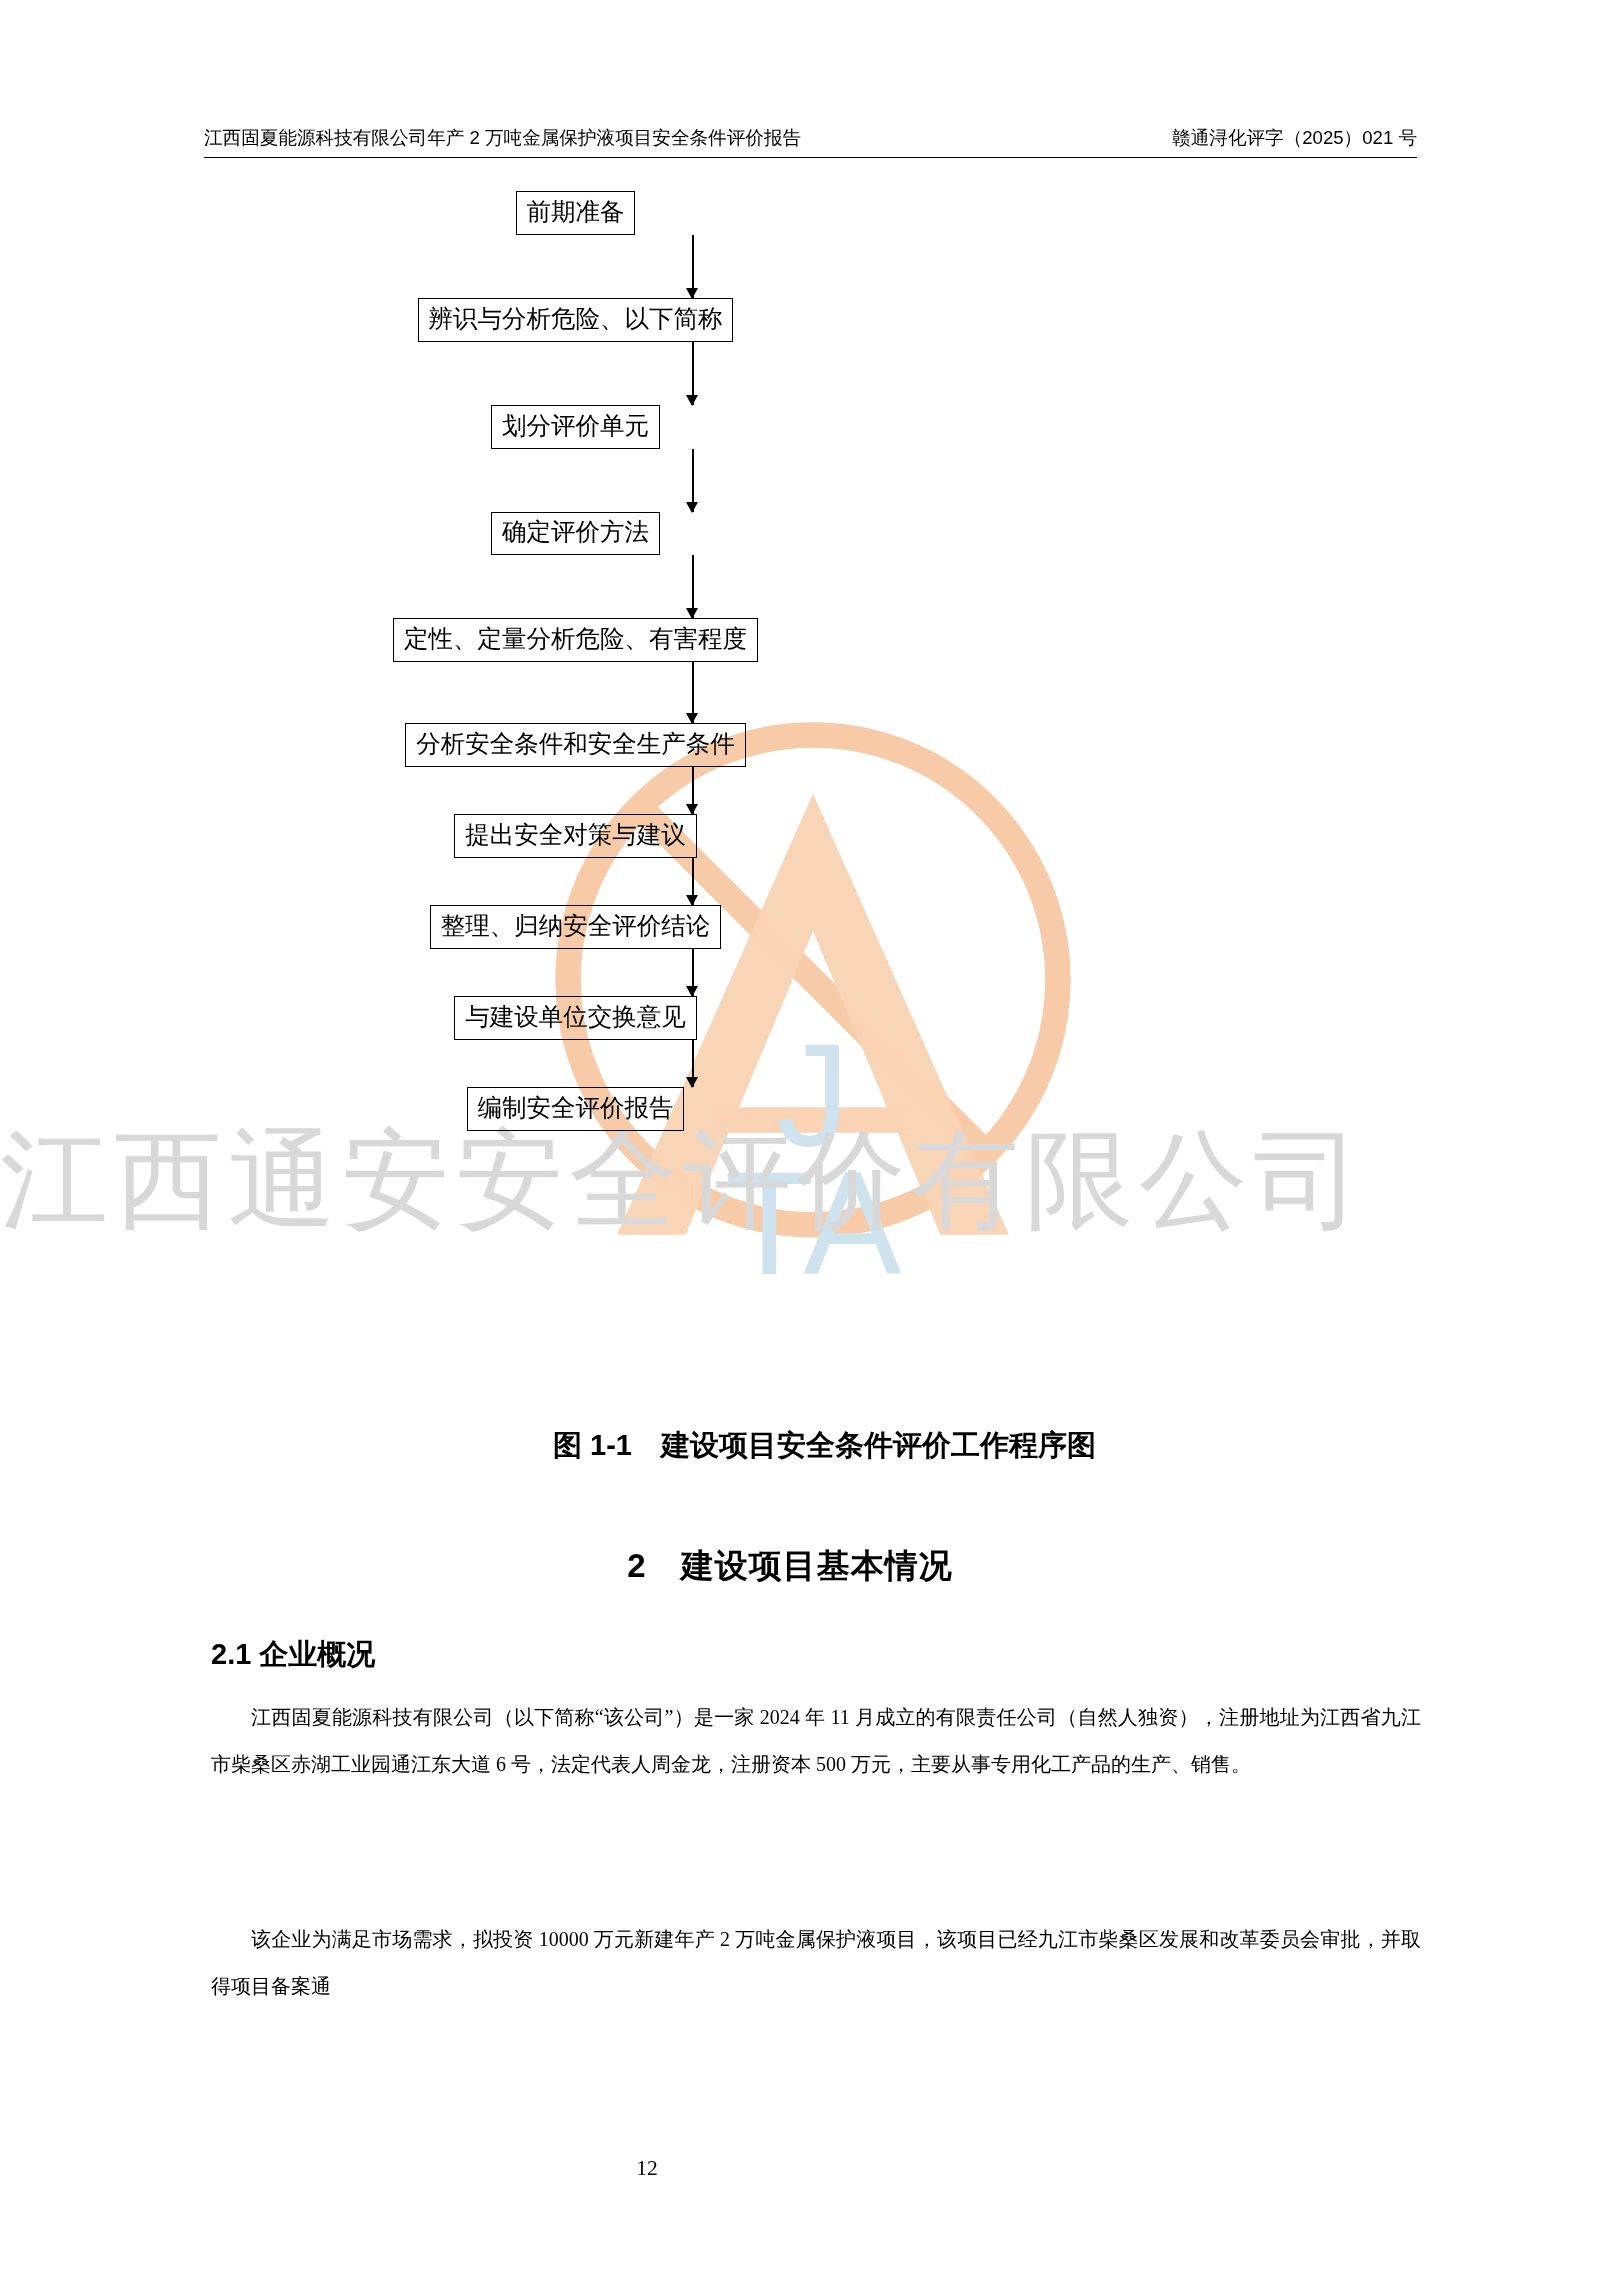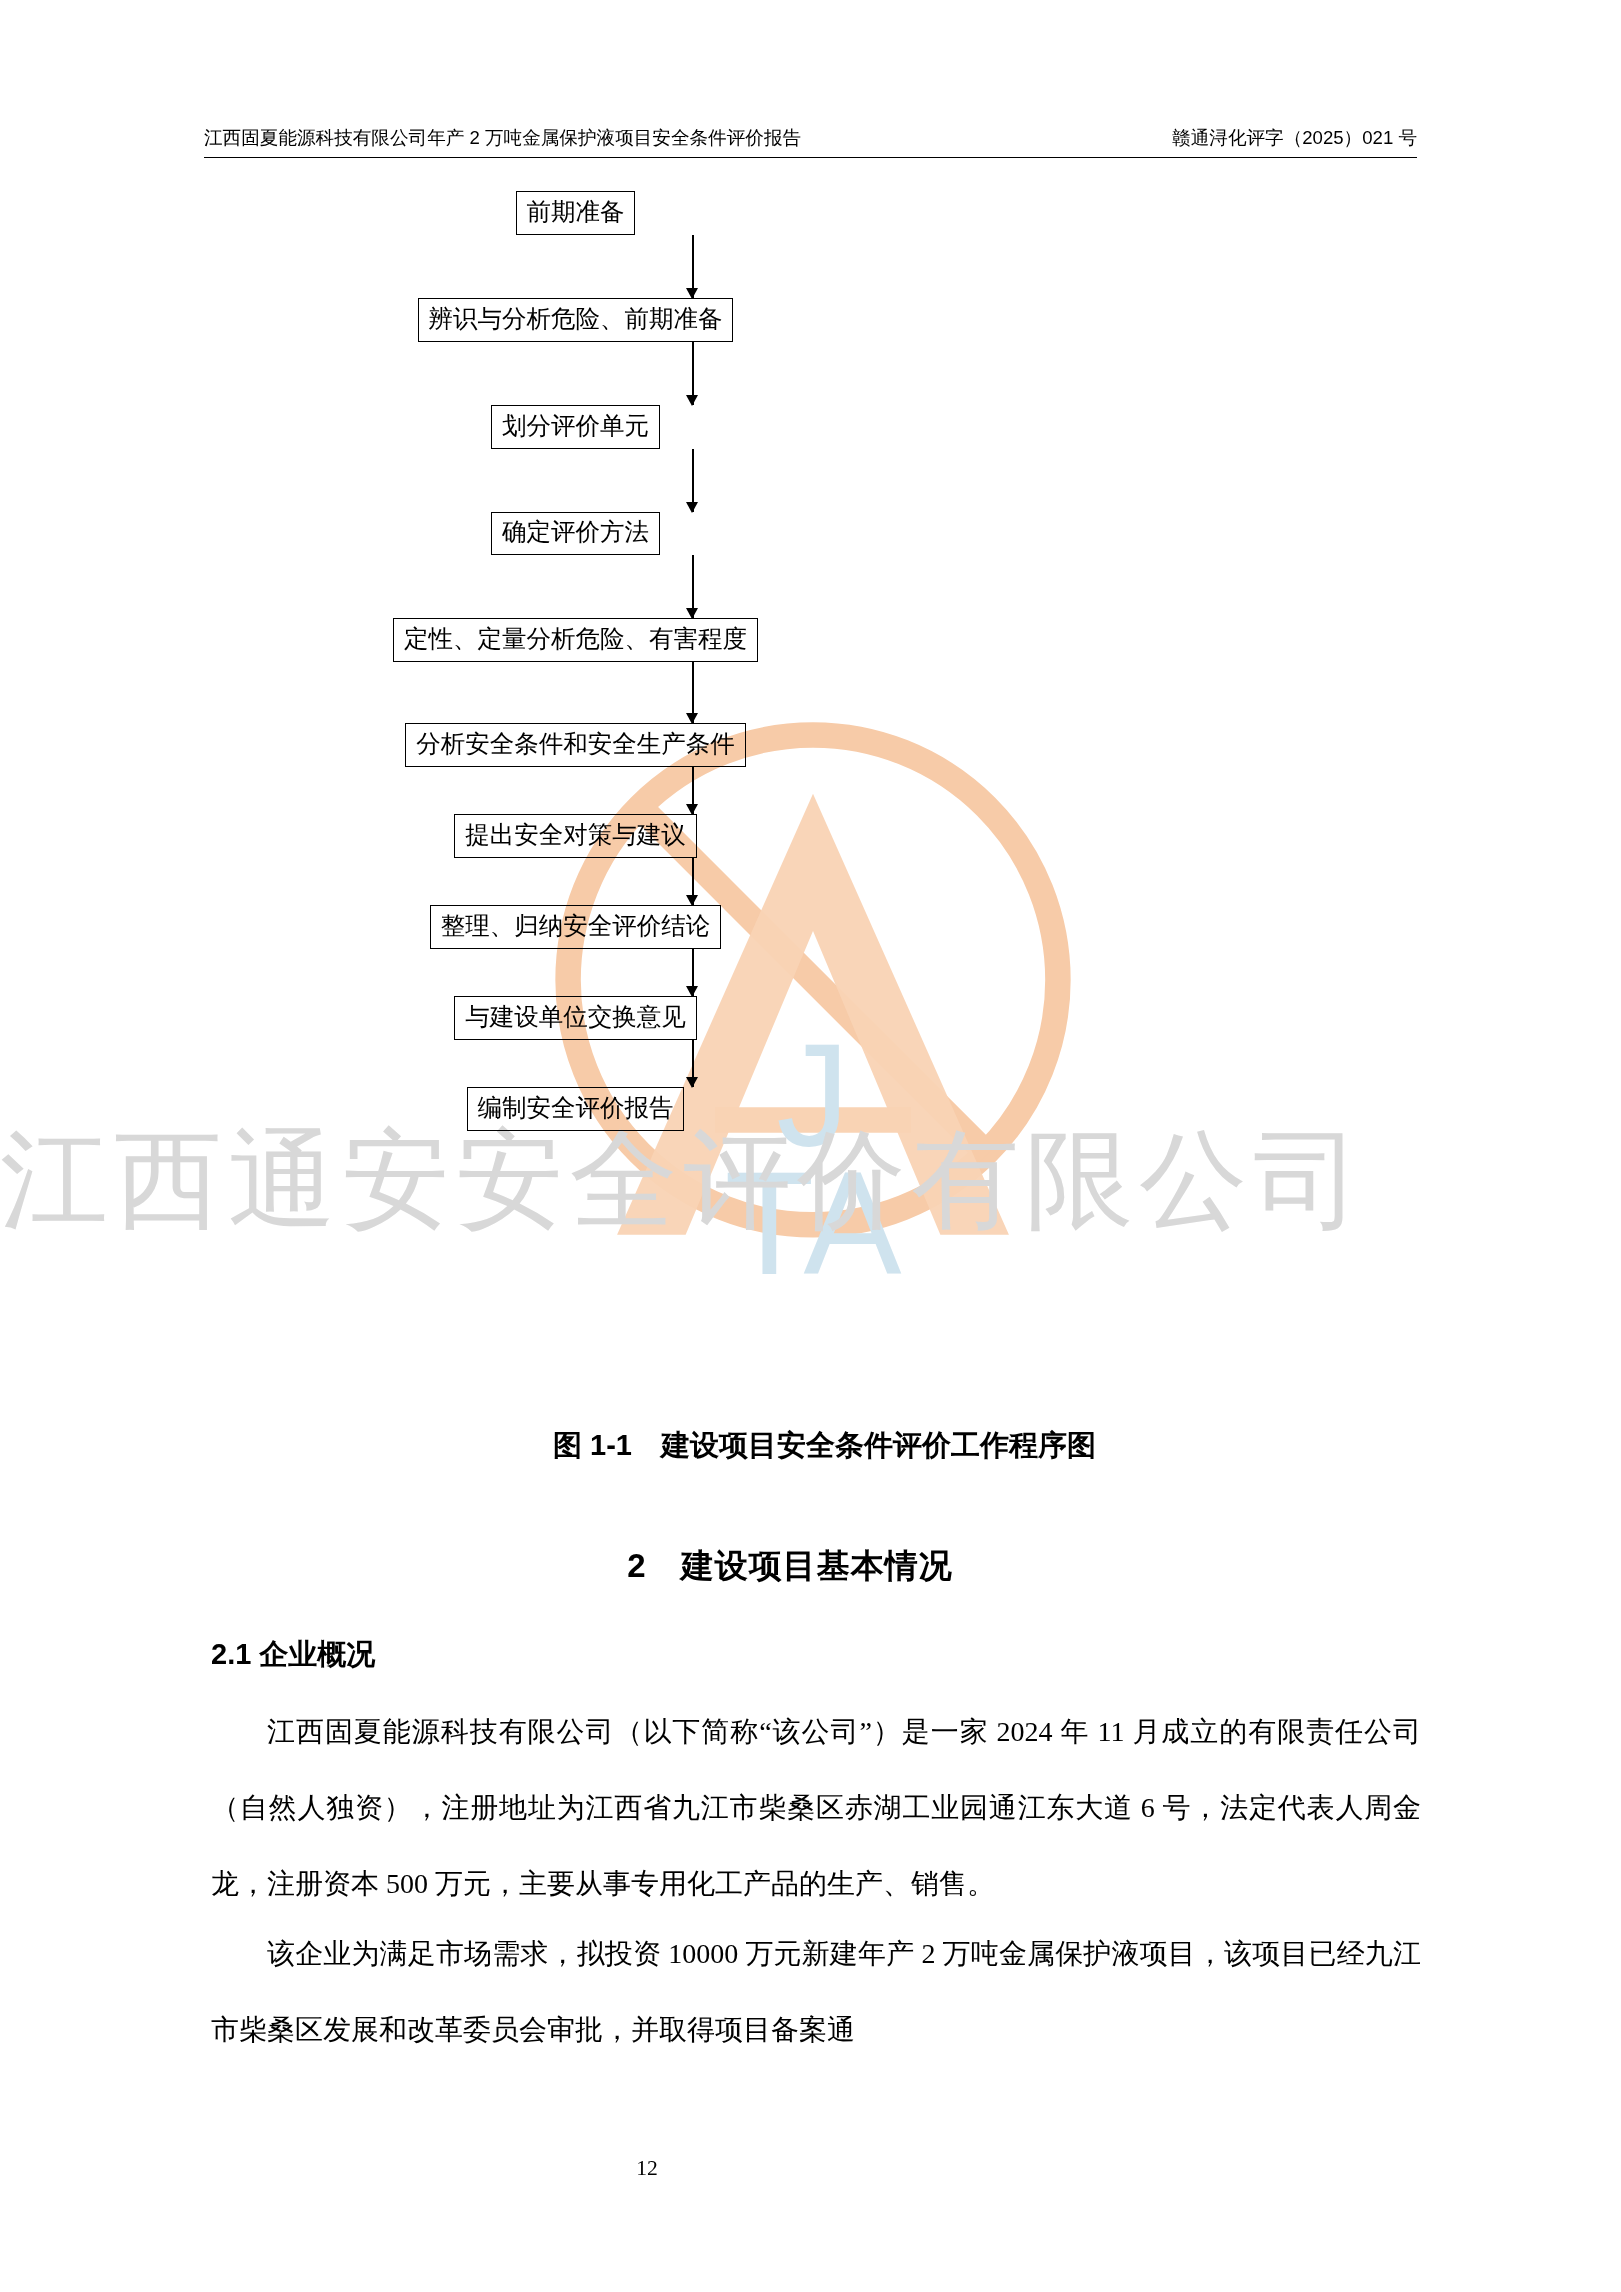"辨识与分析危险、前期准备" div.flow-box { text: 前期准备 -> 以下简称 }
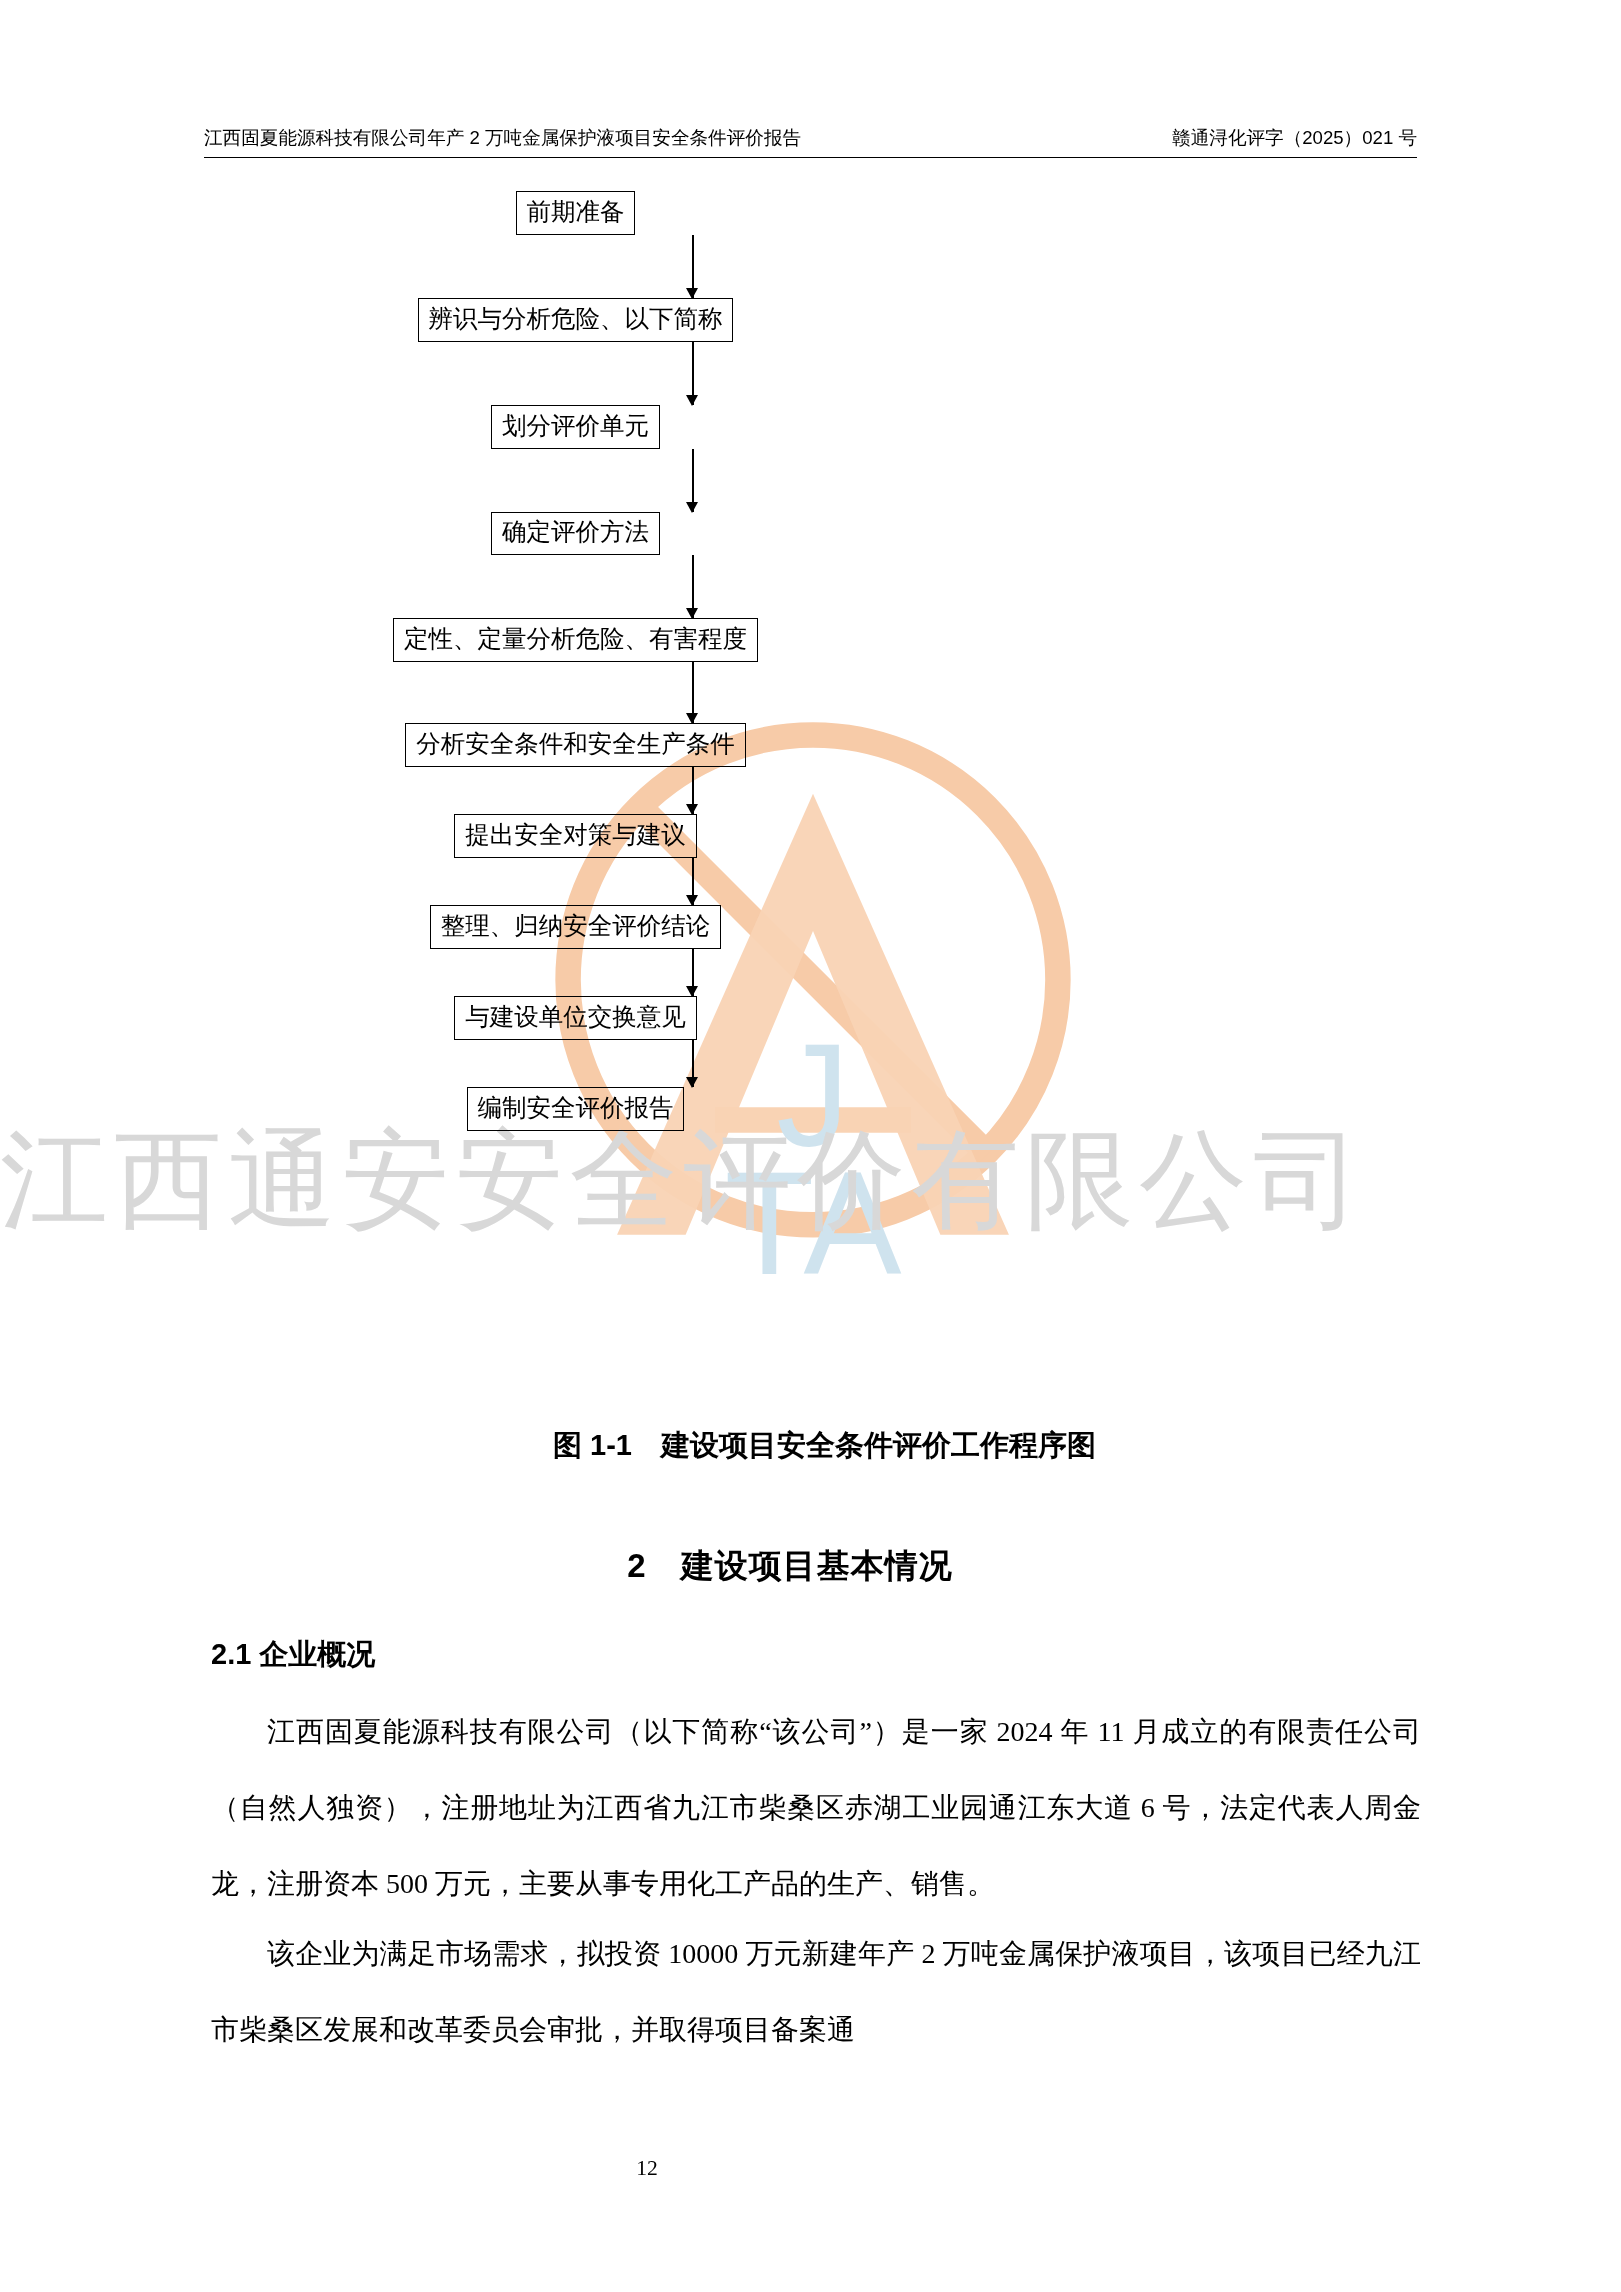"江西固夏能源科技有限公司（以下简称“该公司”）是一家 2024 年 11" .para { font-size: 28px -> 20px; line-height: 76px -> 47px }
